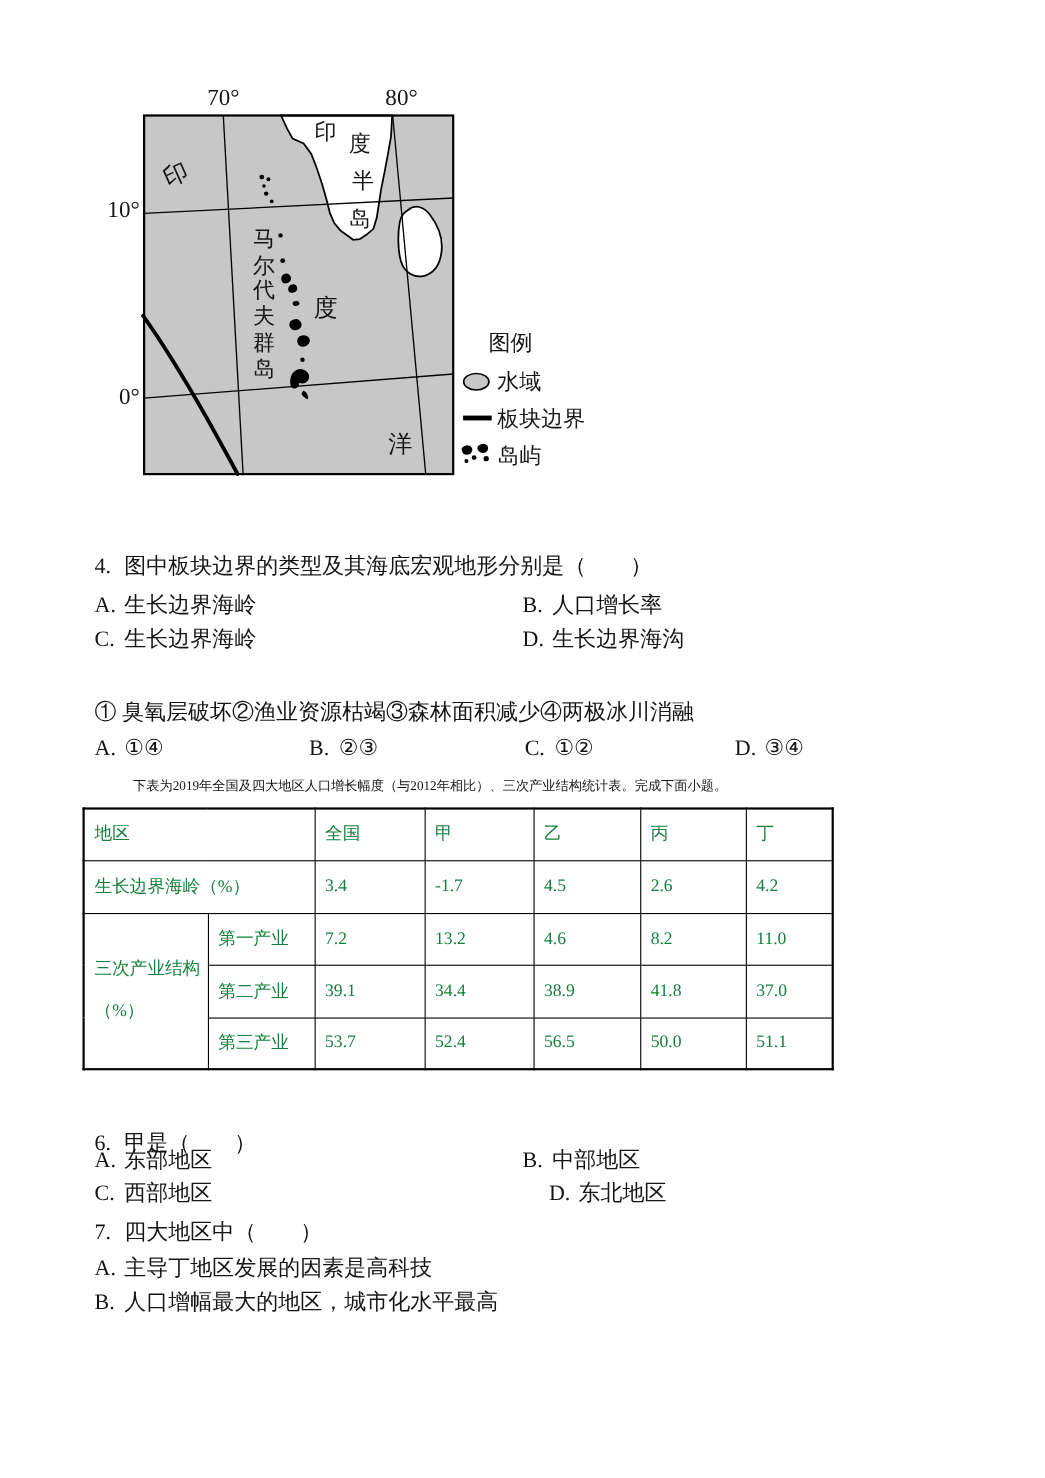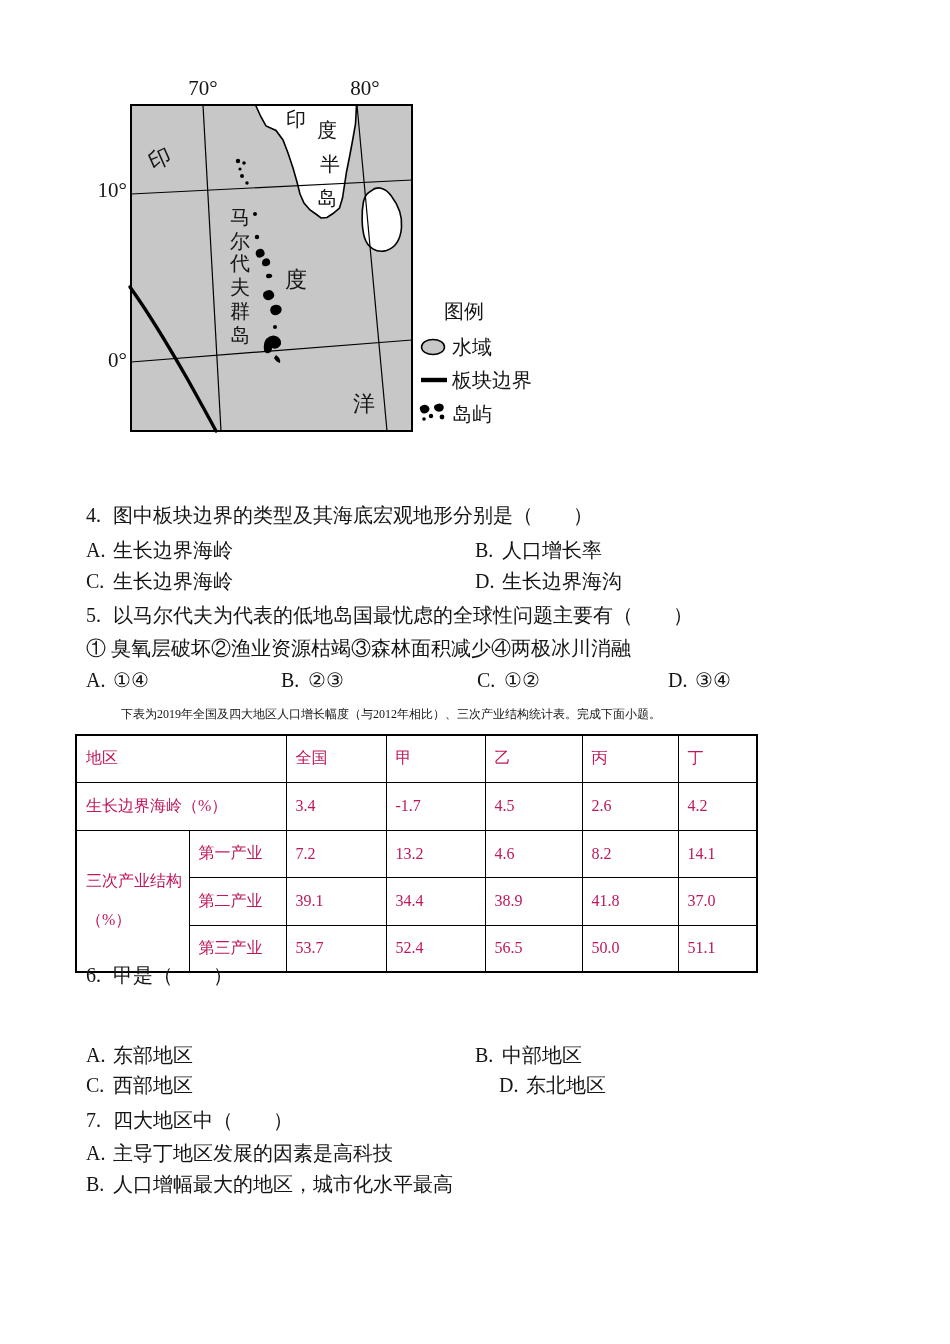"5. 以马尔代夫为代表的低地岛国最忧虑的全球性问题主要有（ ）" div.line { html: <div> <span>5.</span><span>以马尔代夫为代表的低地岛国最忧虑的全球性问题主要有（ ）</span> </div> -> none }
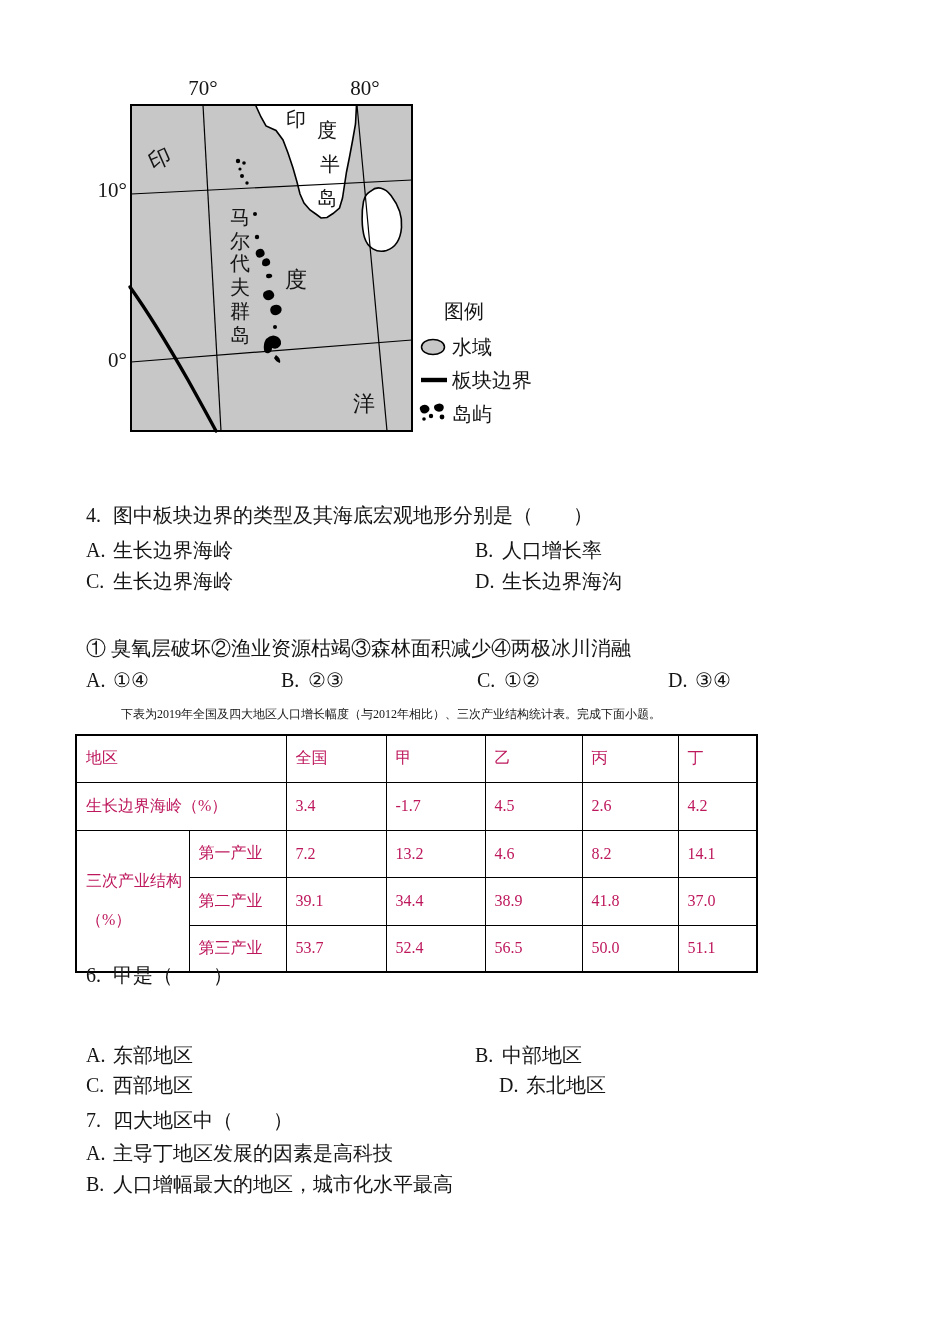"地区" table.stats td { color: #be185d -> #15803d }
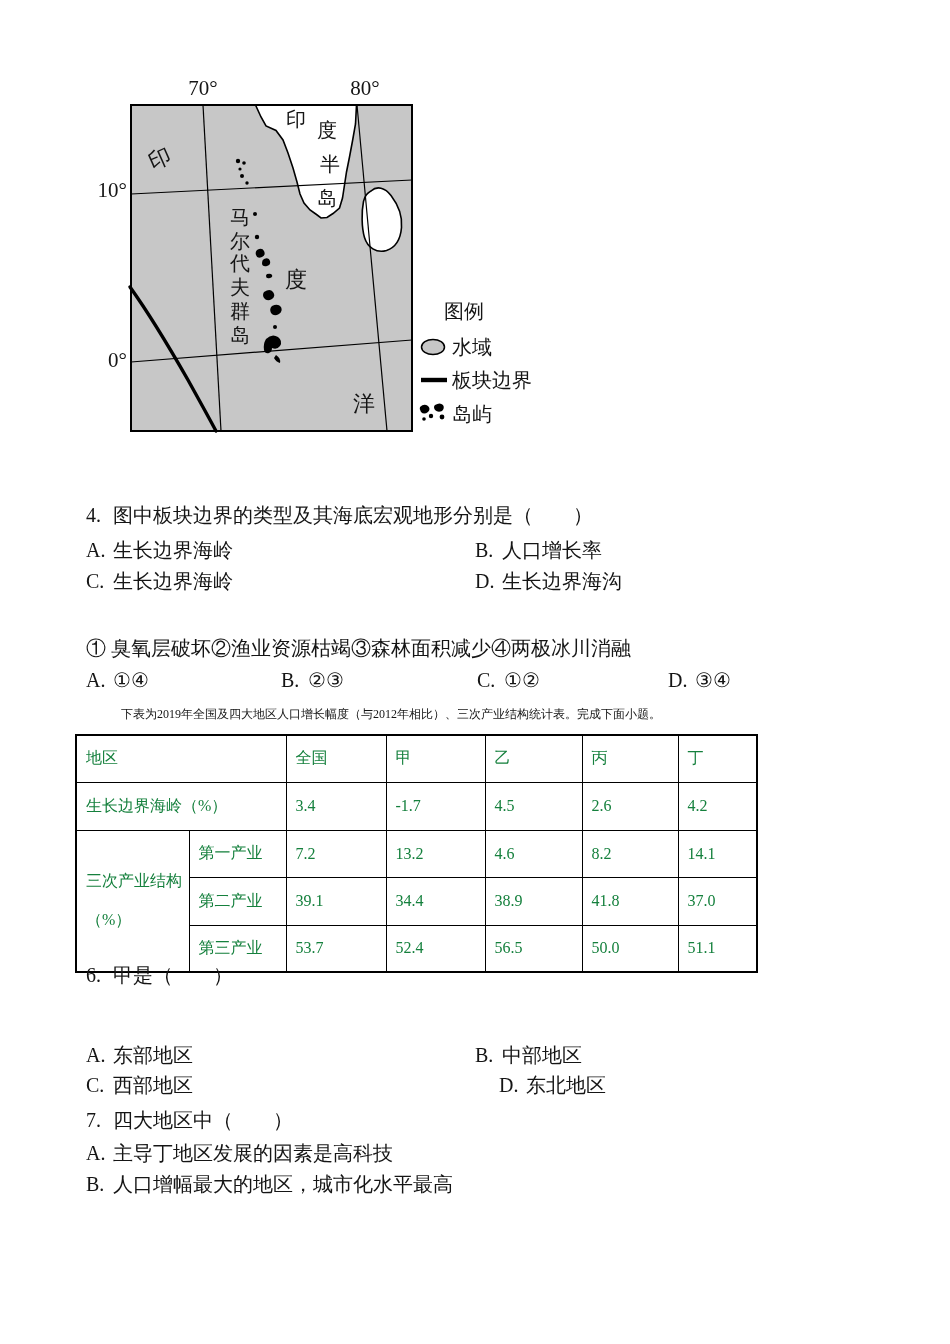"14.1" td { text: 14.1 -> 11.0 }
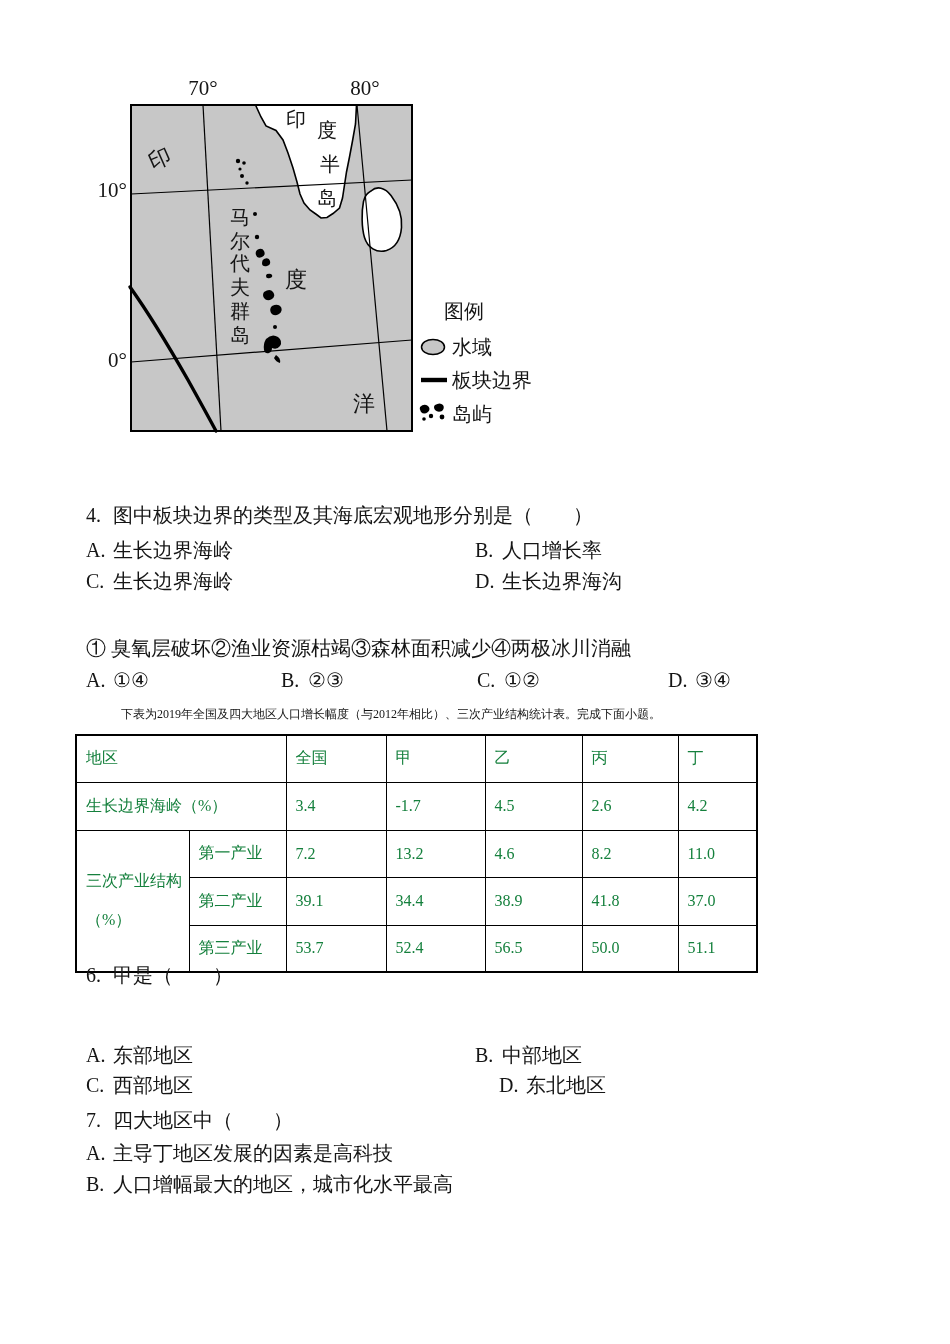"6. 甲是（ ）" div.line { top: 964px -> 1028px }
